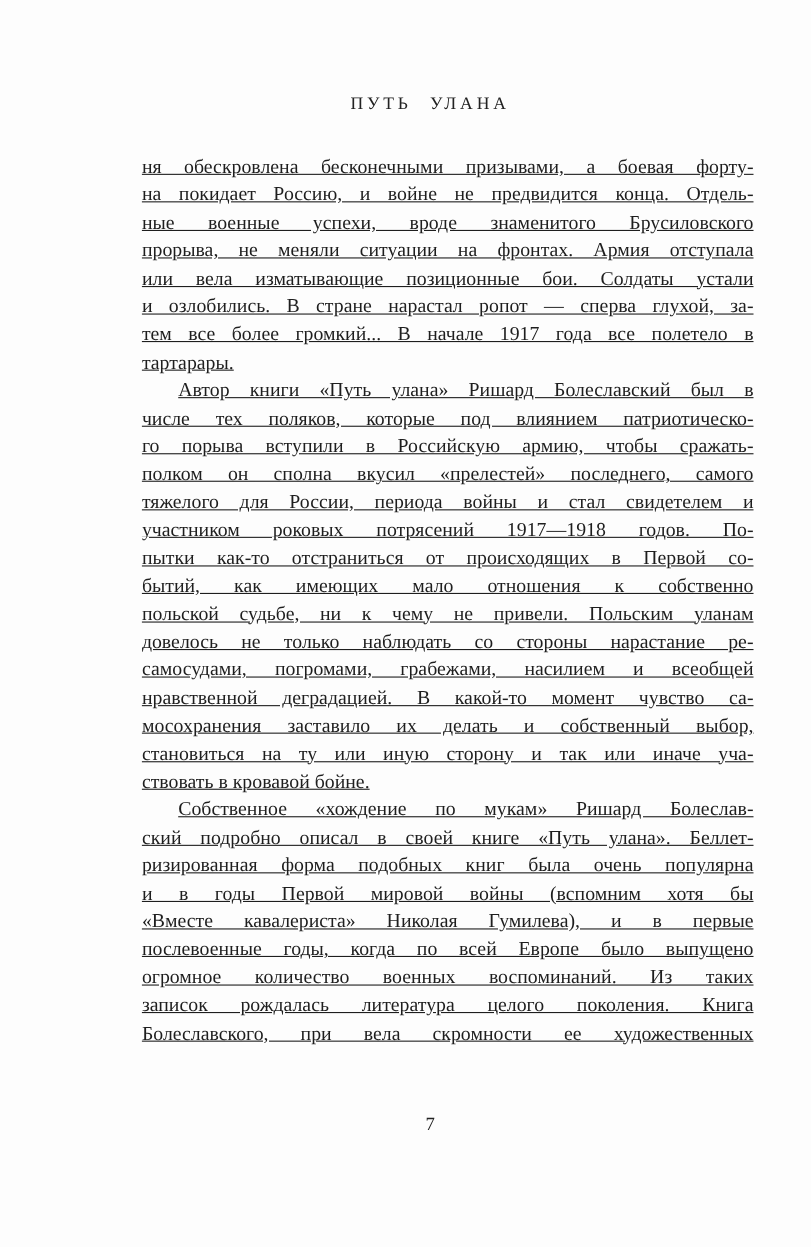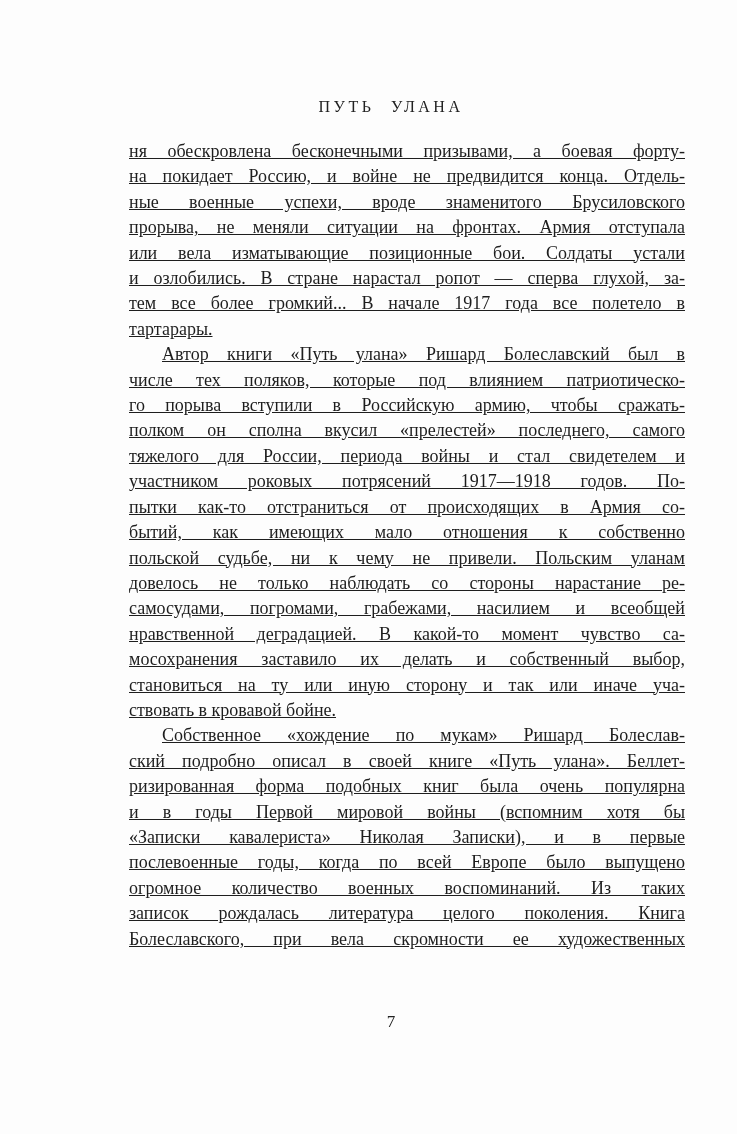"ПУТЬ УЛАНА" .running-head { margin-top: 12px -> none }
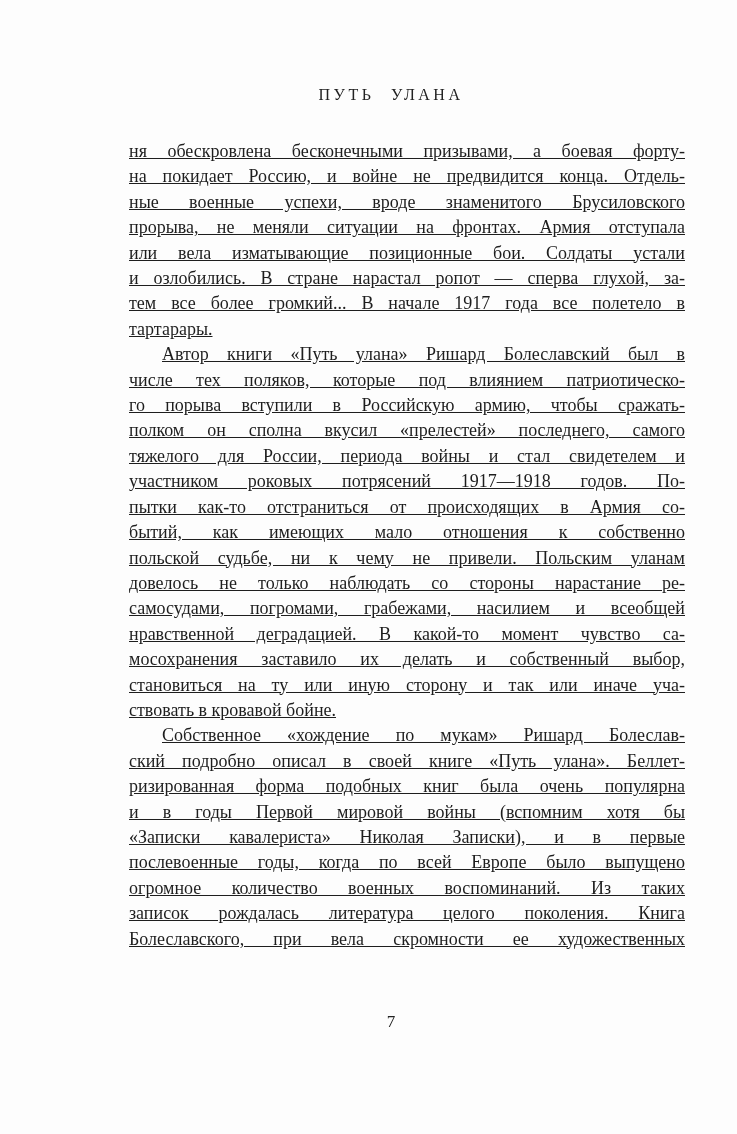"пытки как-то отстраниться от" div.line { text: Армия -> Первой }
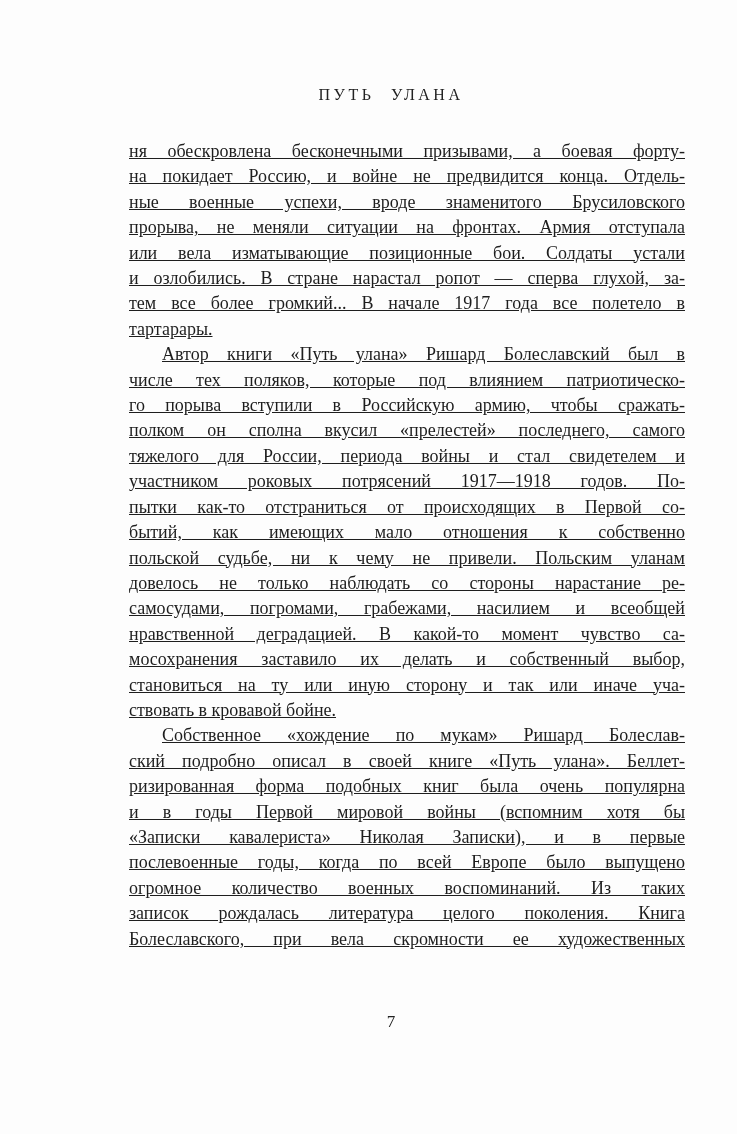"«Записки кавалериста» Николая Записки)," div.line { text: Записки кавалериста» Николая Записки -> Вместе кавалериста» Николая Гумилева }
